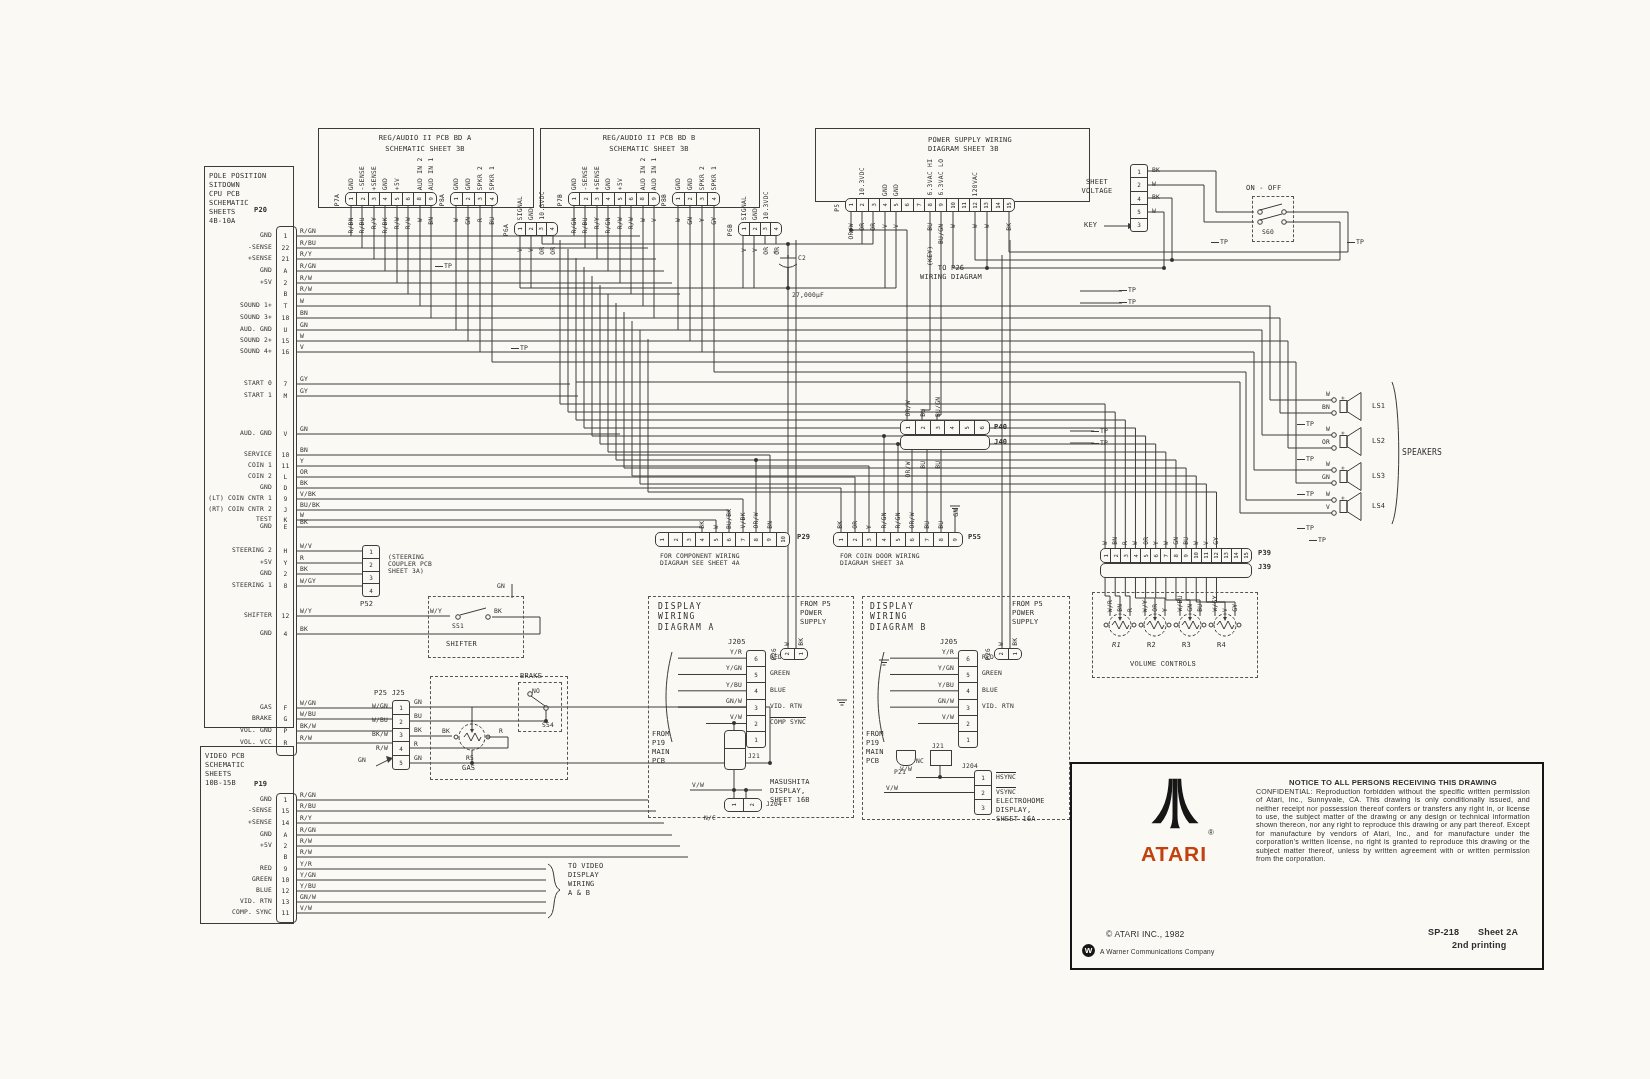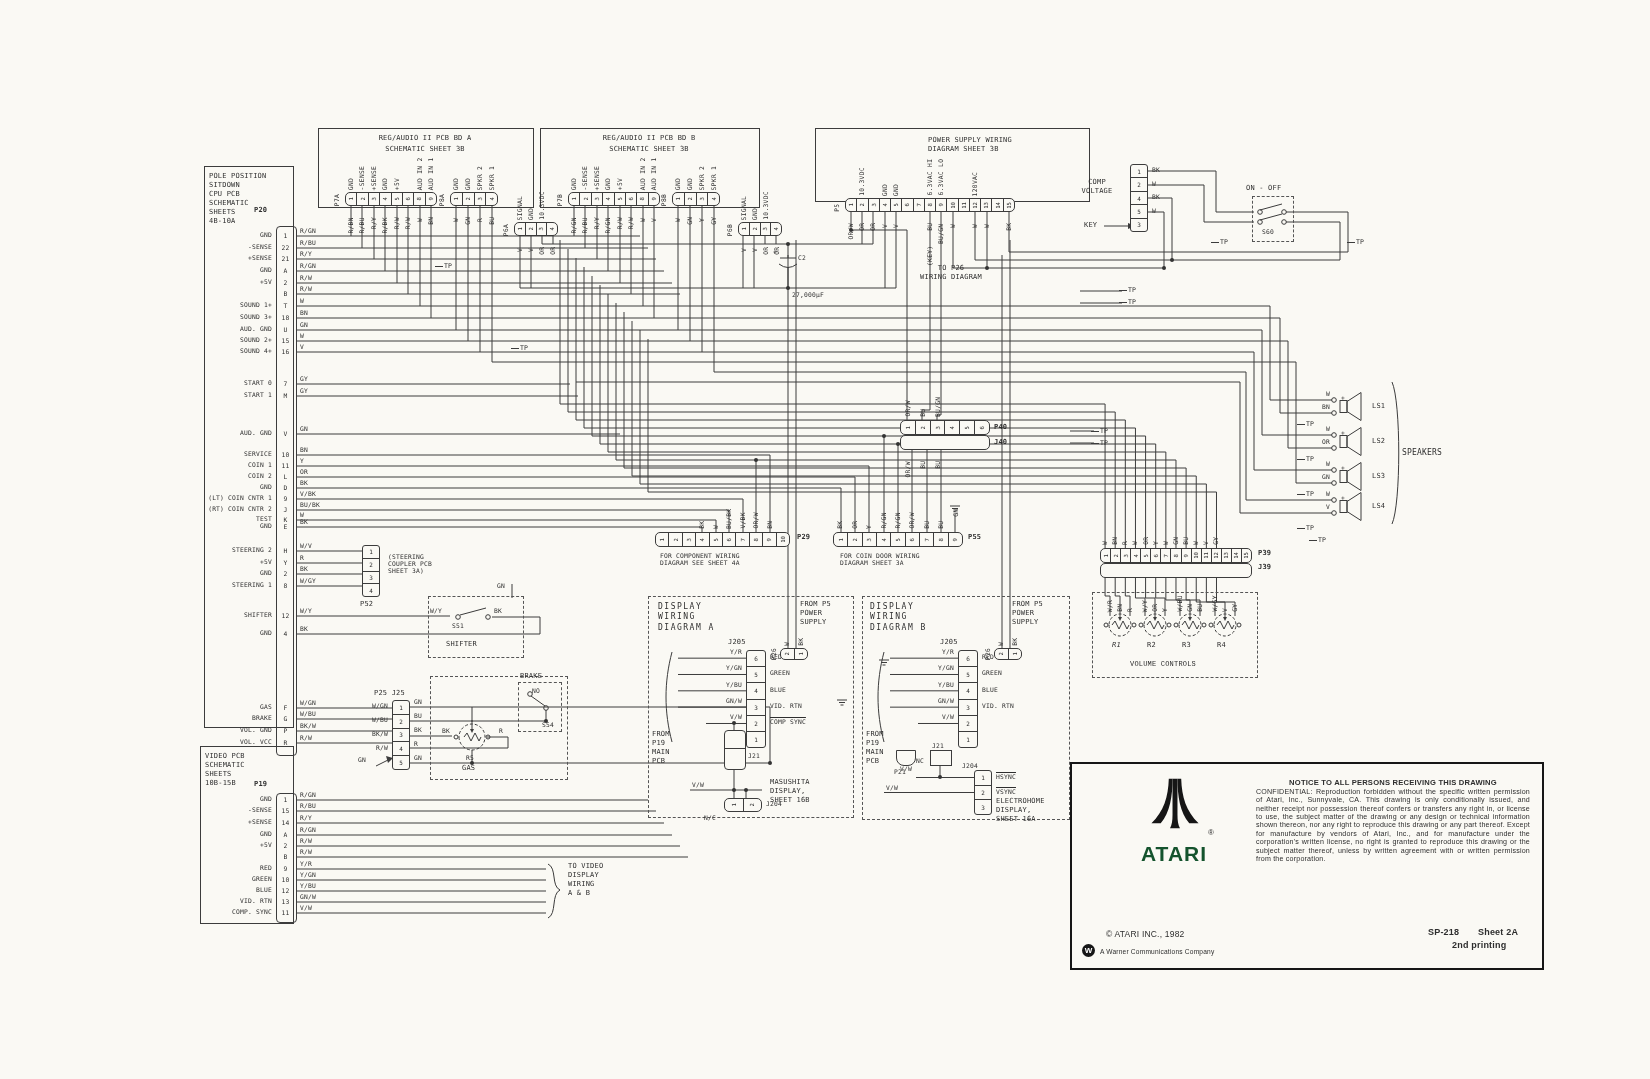"COMP" div.t { text: COMP -> SHEET }
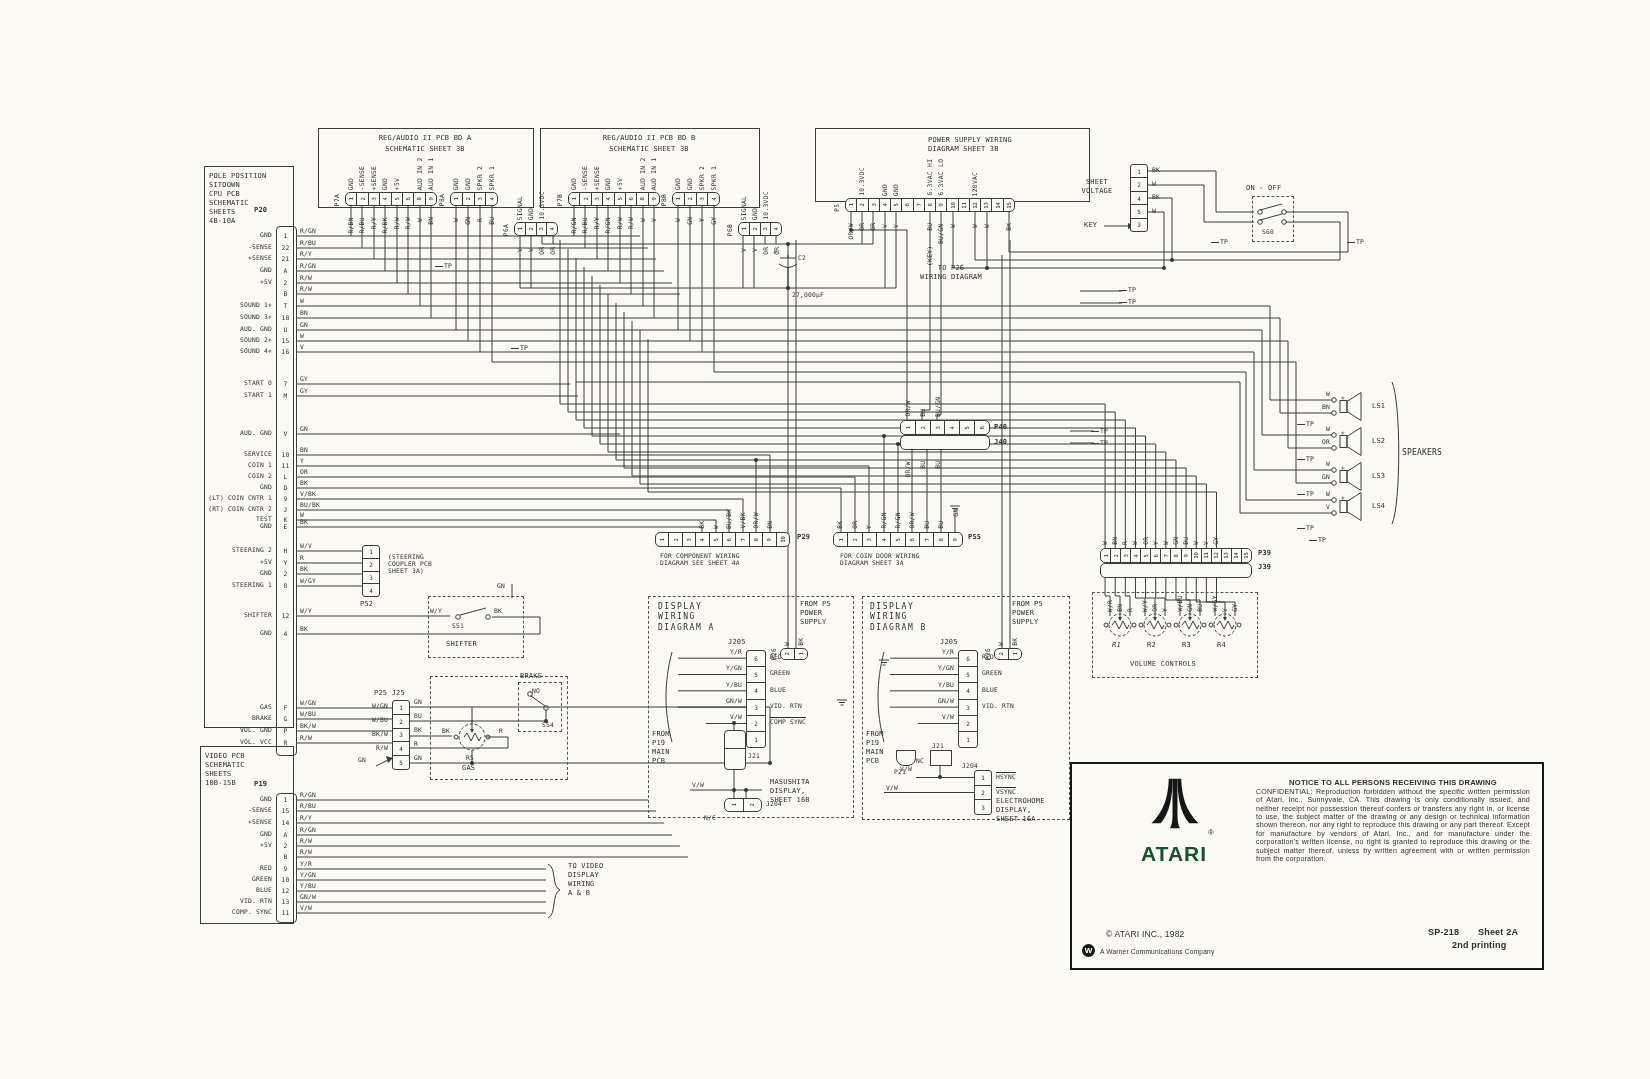"ATARI" div.t { color: #14532d -> #c2410c }
